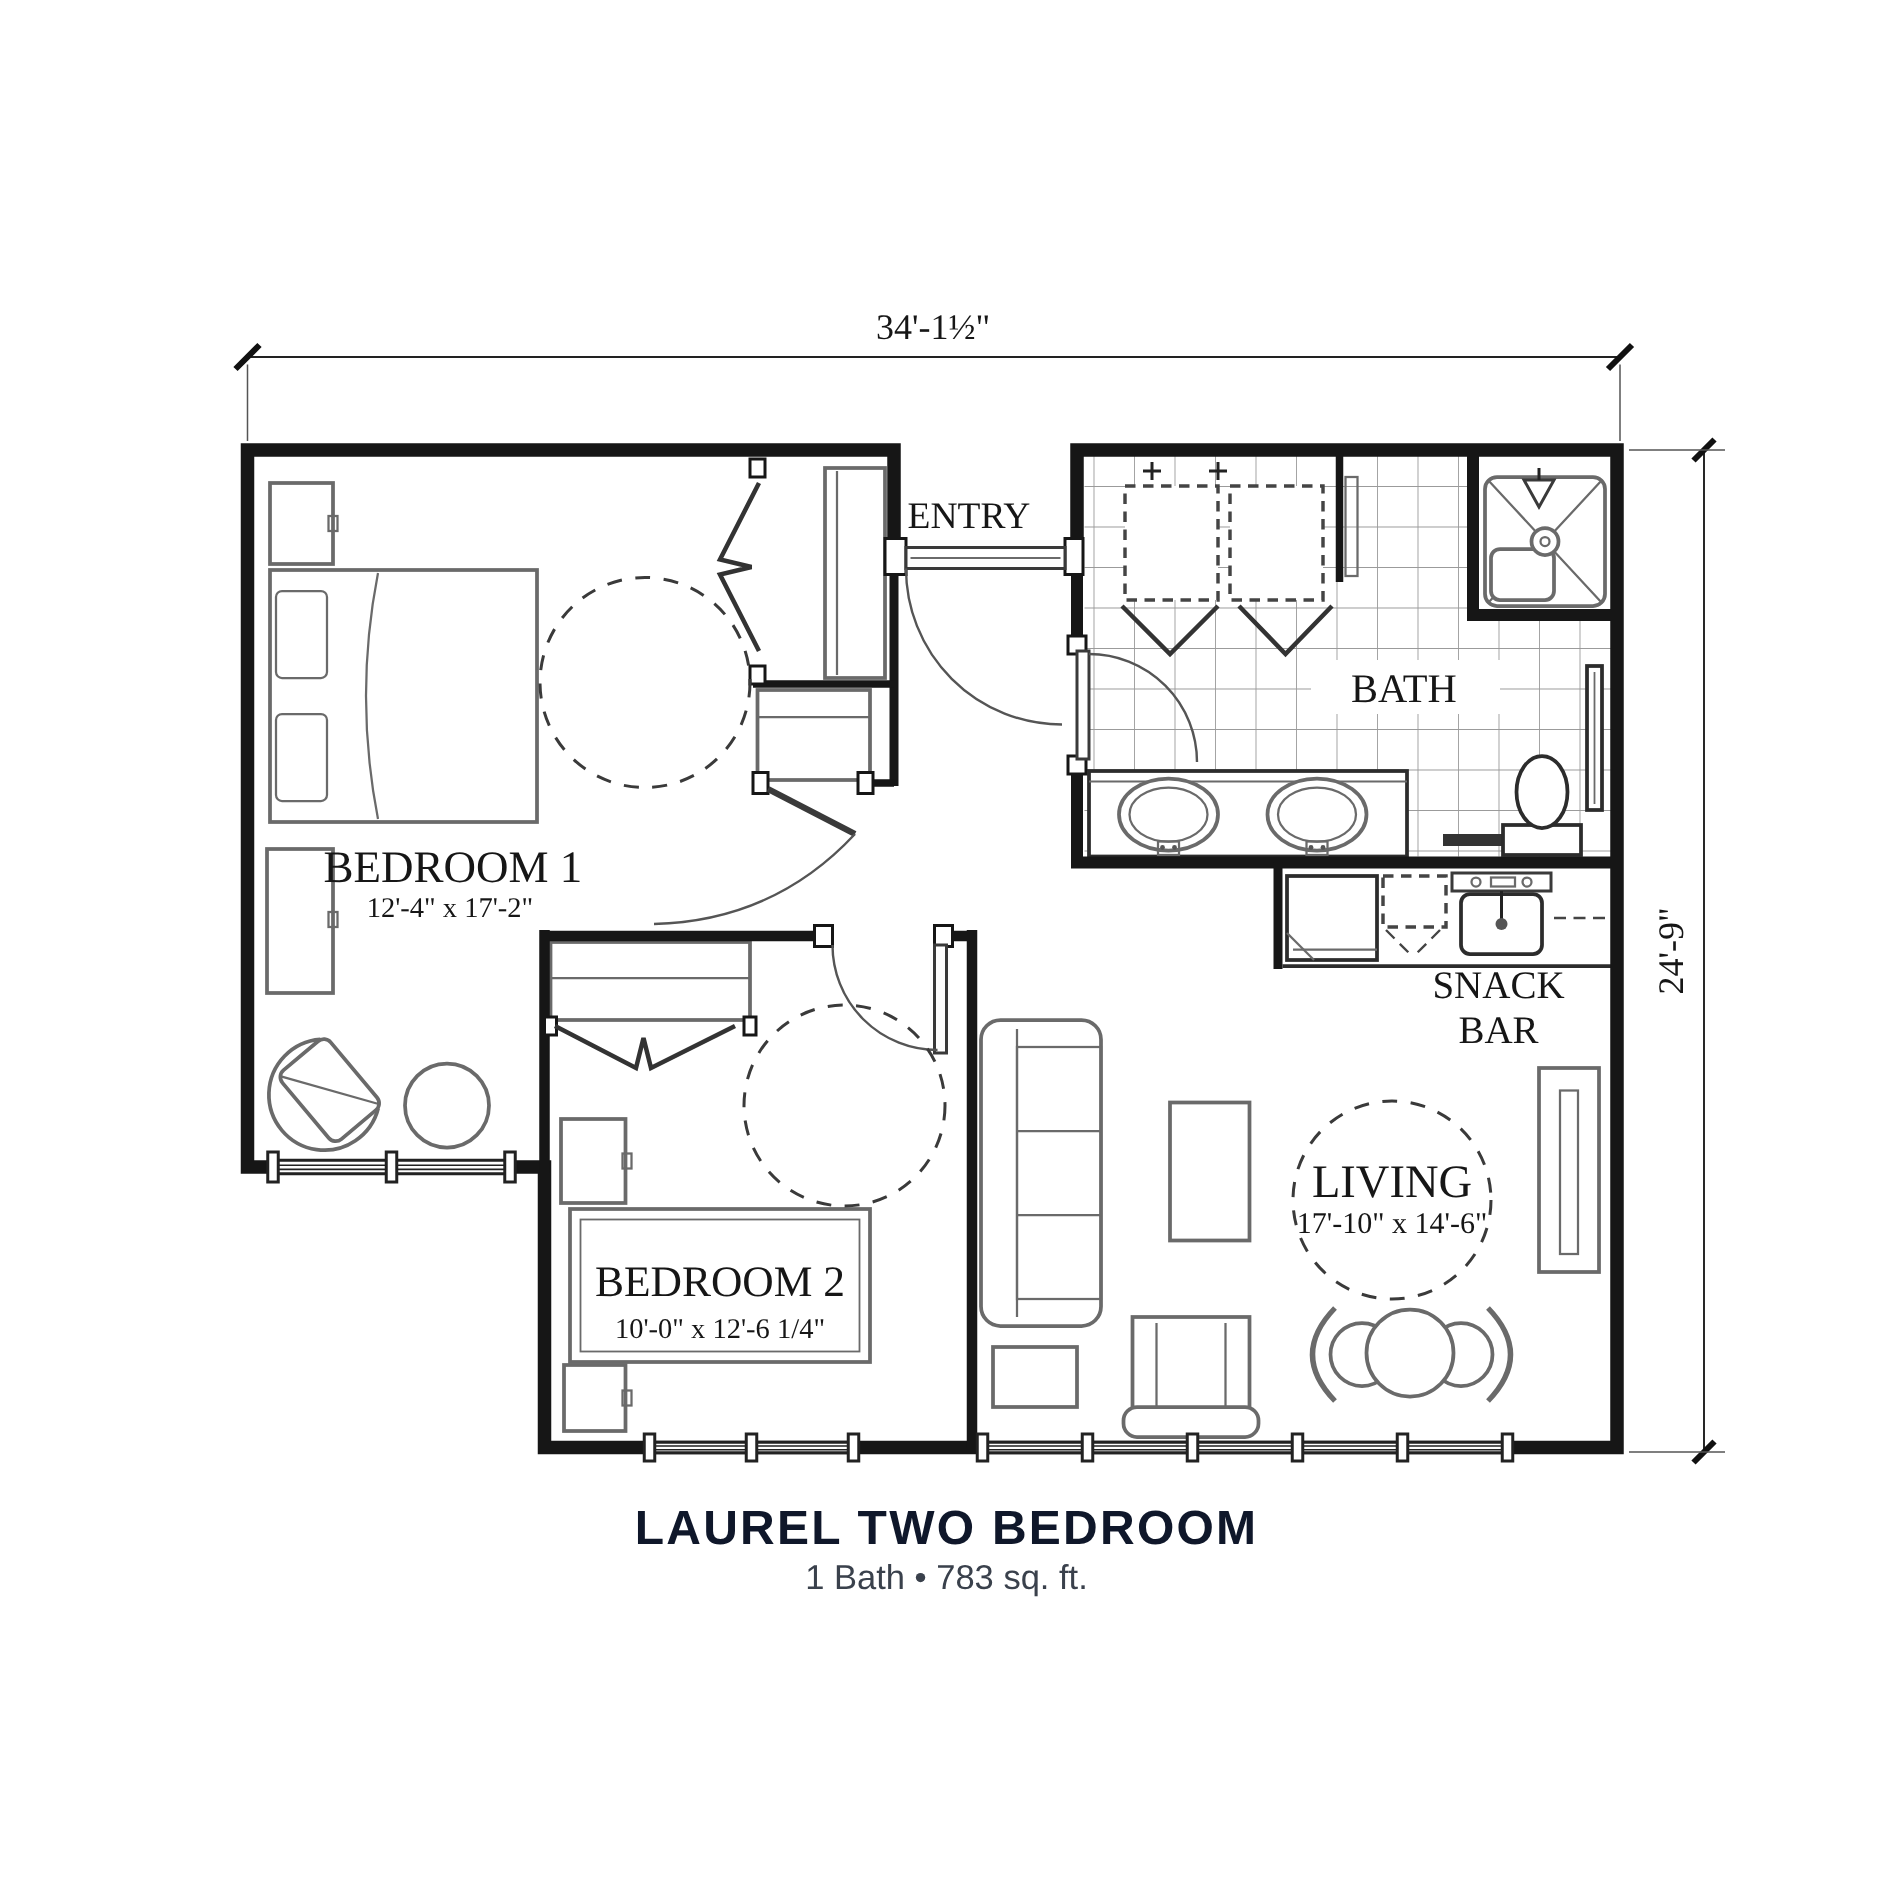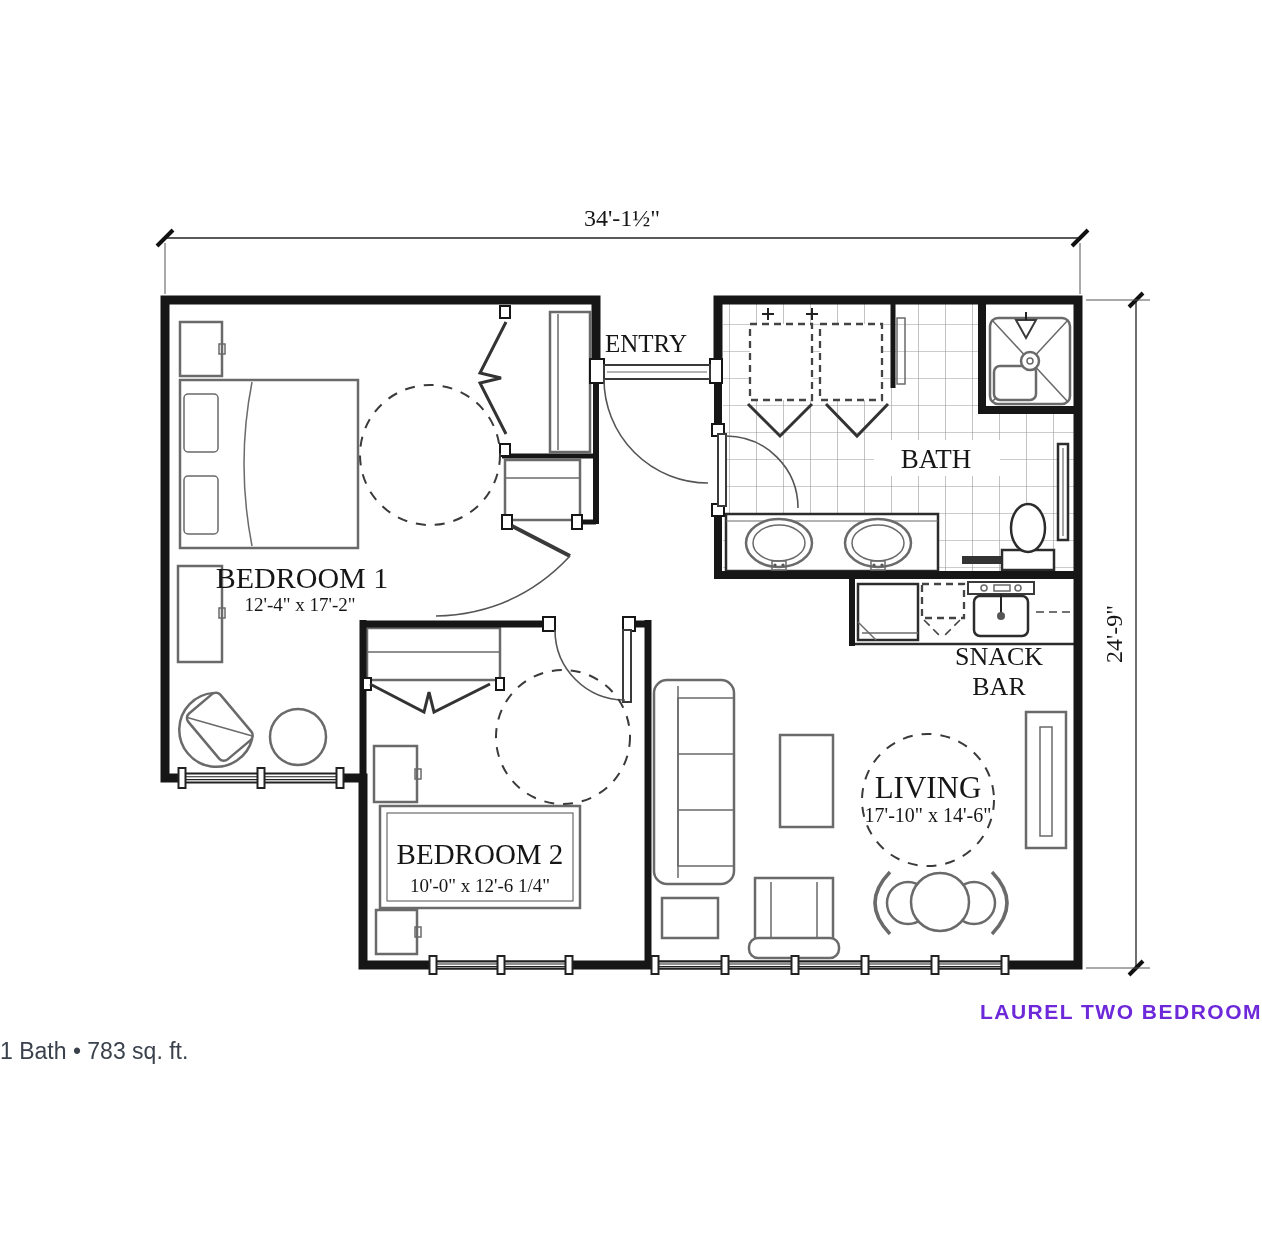"LAUREL TWO BEDROOM" #plan-title { color: #6d28d9 -> #0f172a; font-size: 21px -> 32px; text-align: right -> center }
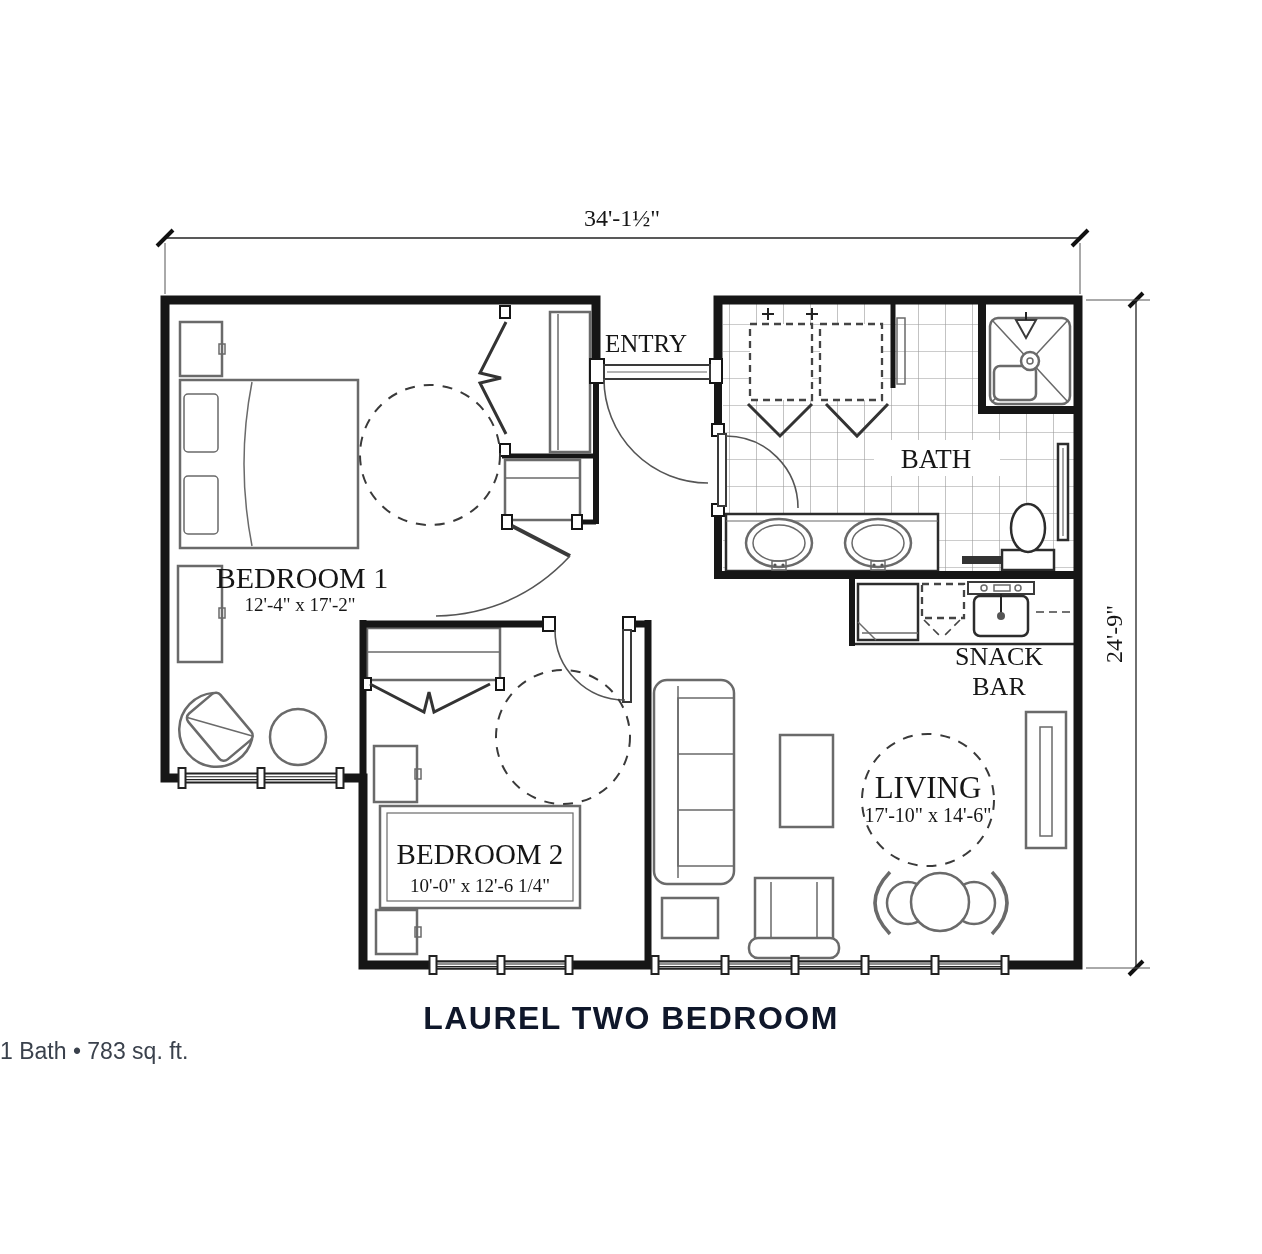"1 Bath • 783 sq." #plan-subtitle { text-align: left -> center }
